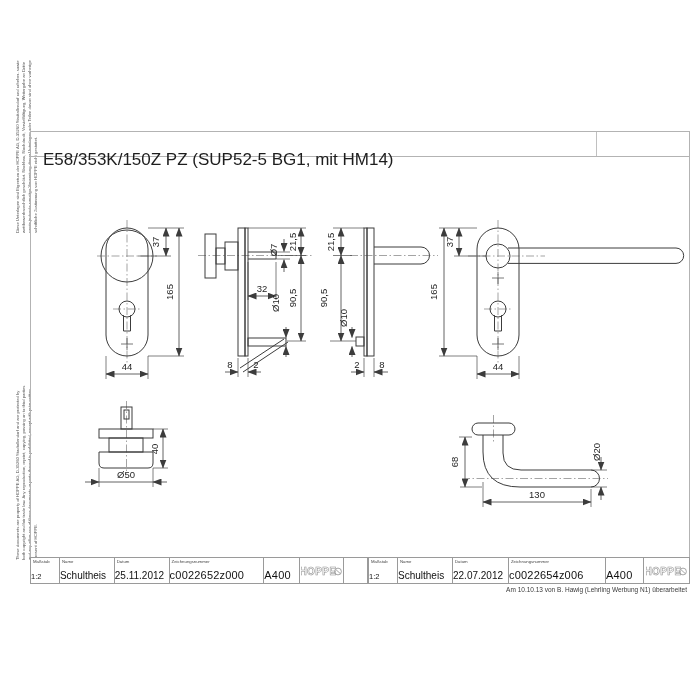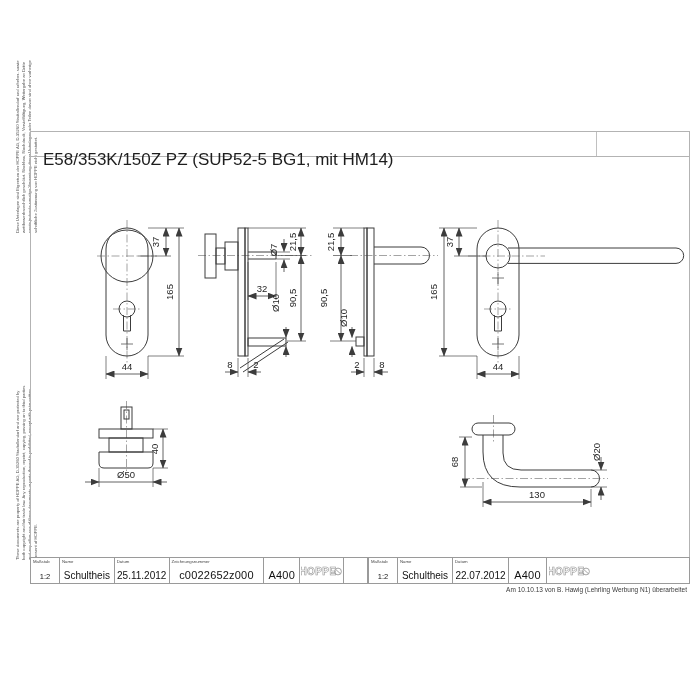"1:2" .val { text-align: center -> none }
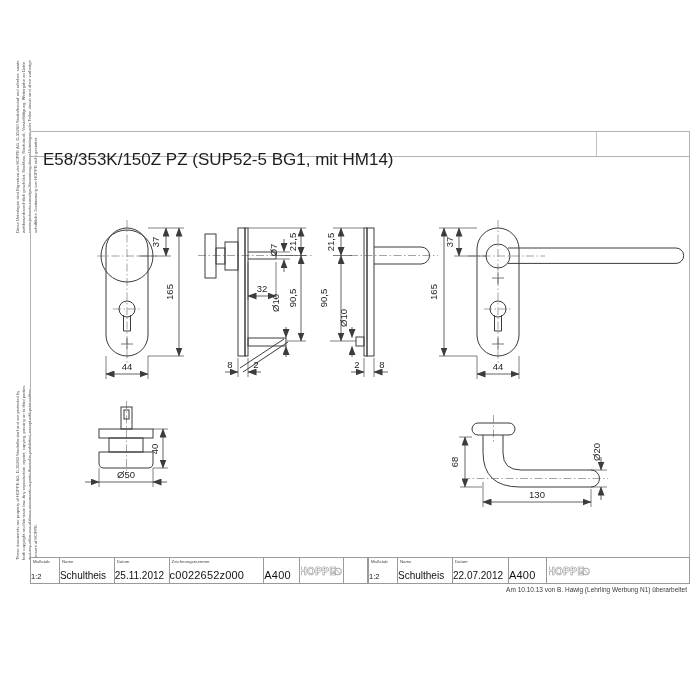"c0022654z006" div.cell { html: none -> <div> <span>Zeichnungsnummer</span> <span>c0022654z006</span> </div> }
